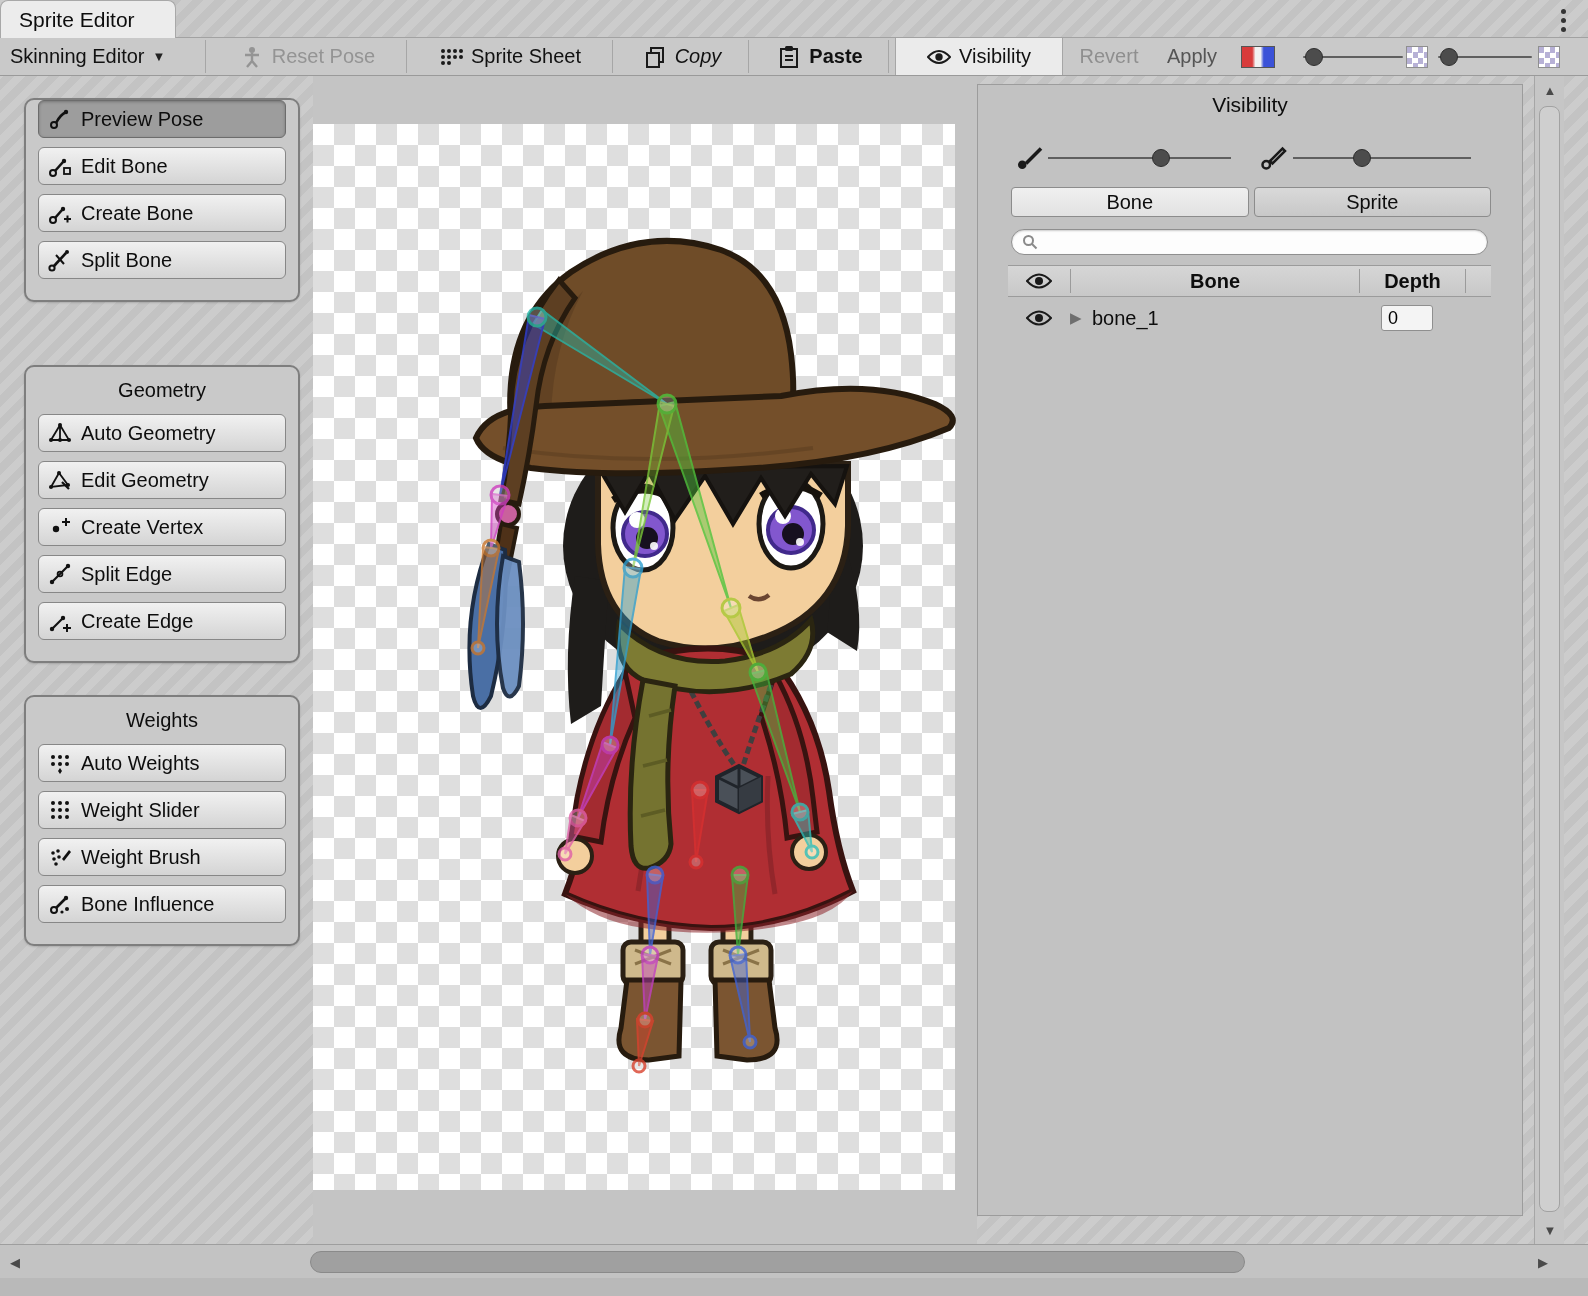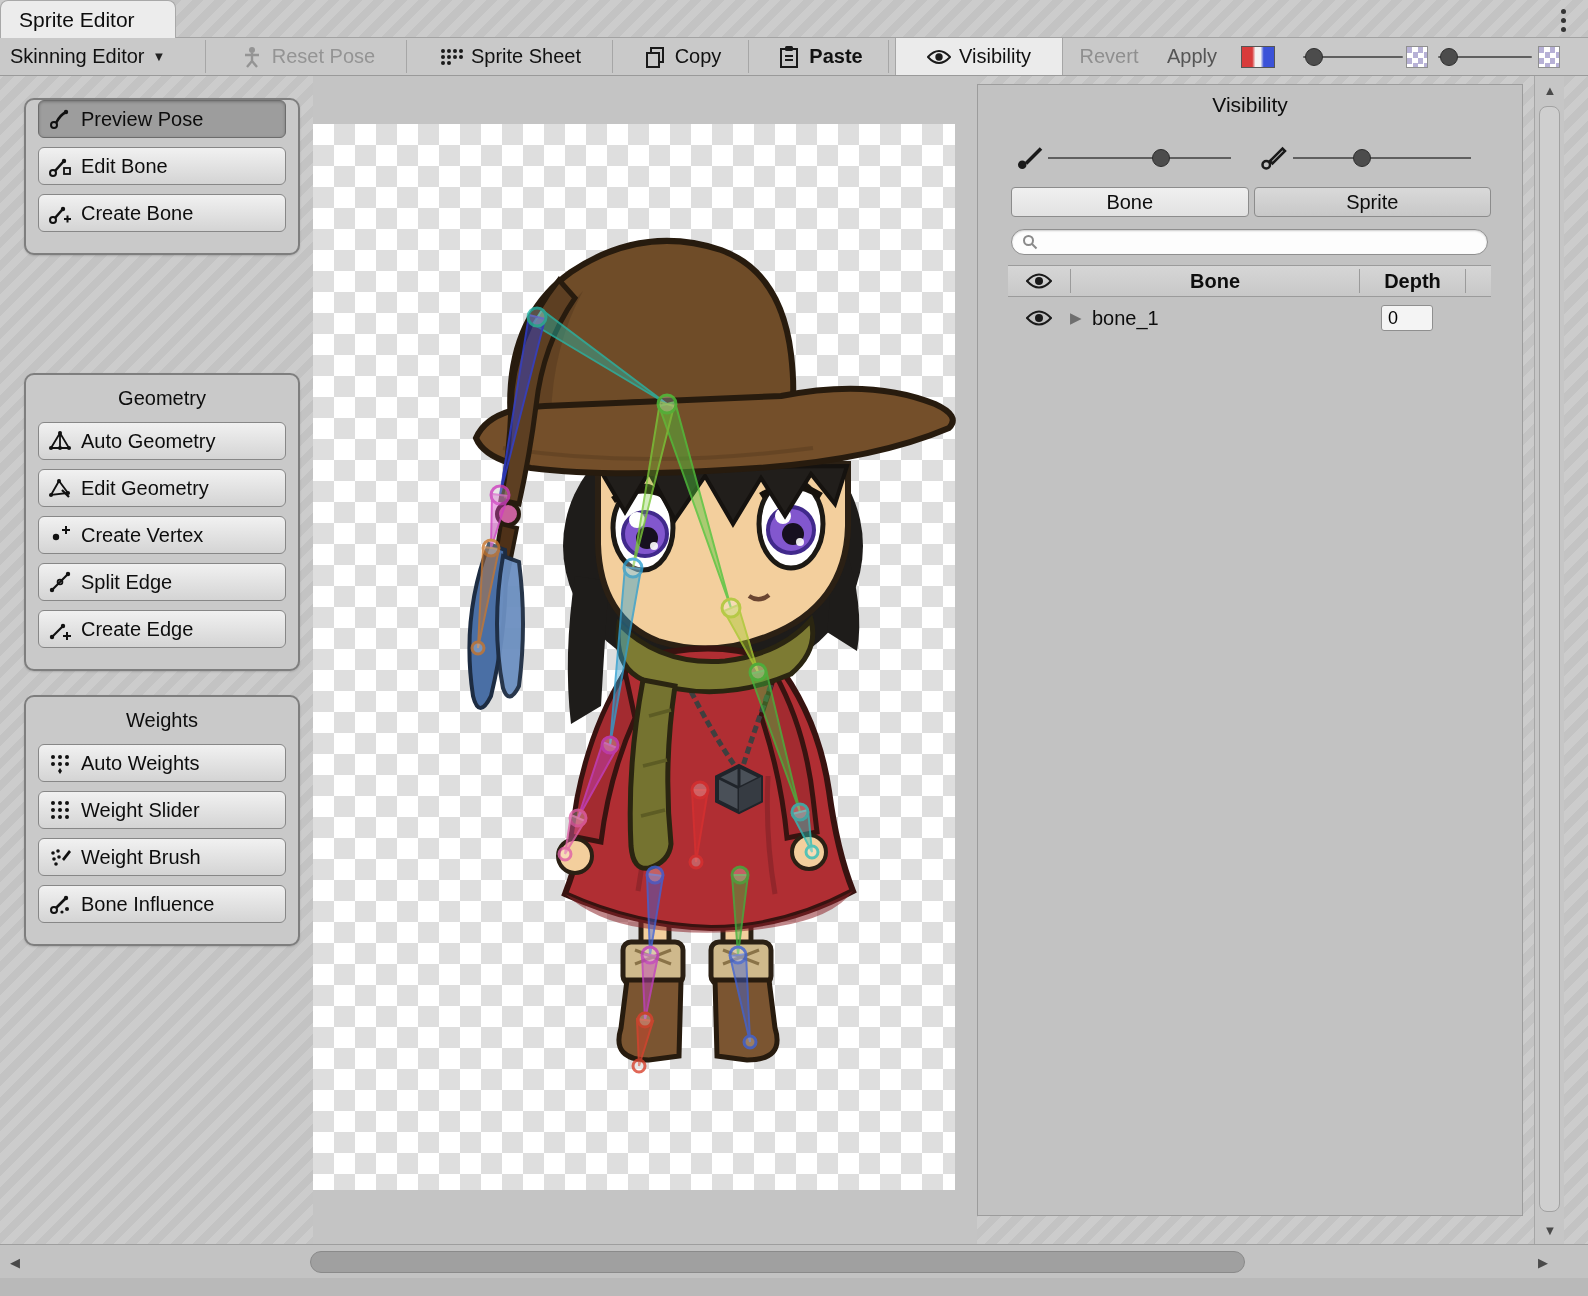"Copy" div.tb-item { font-style: none -> italic }
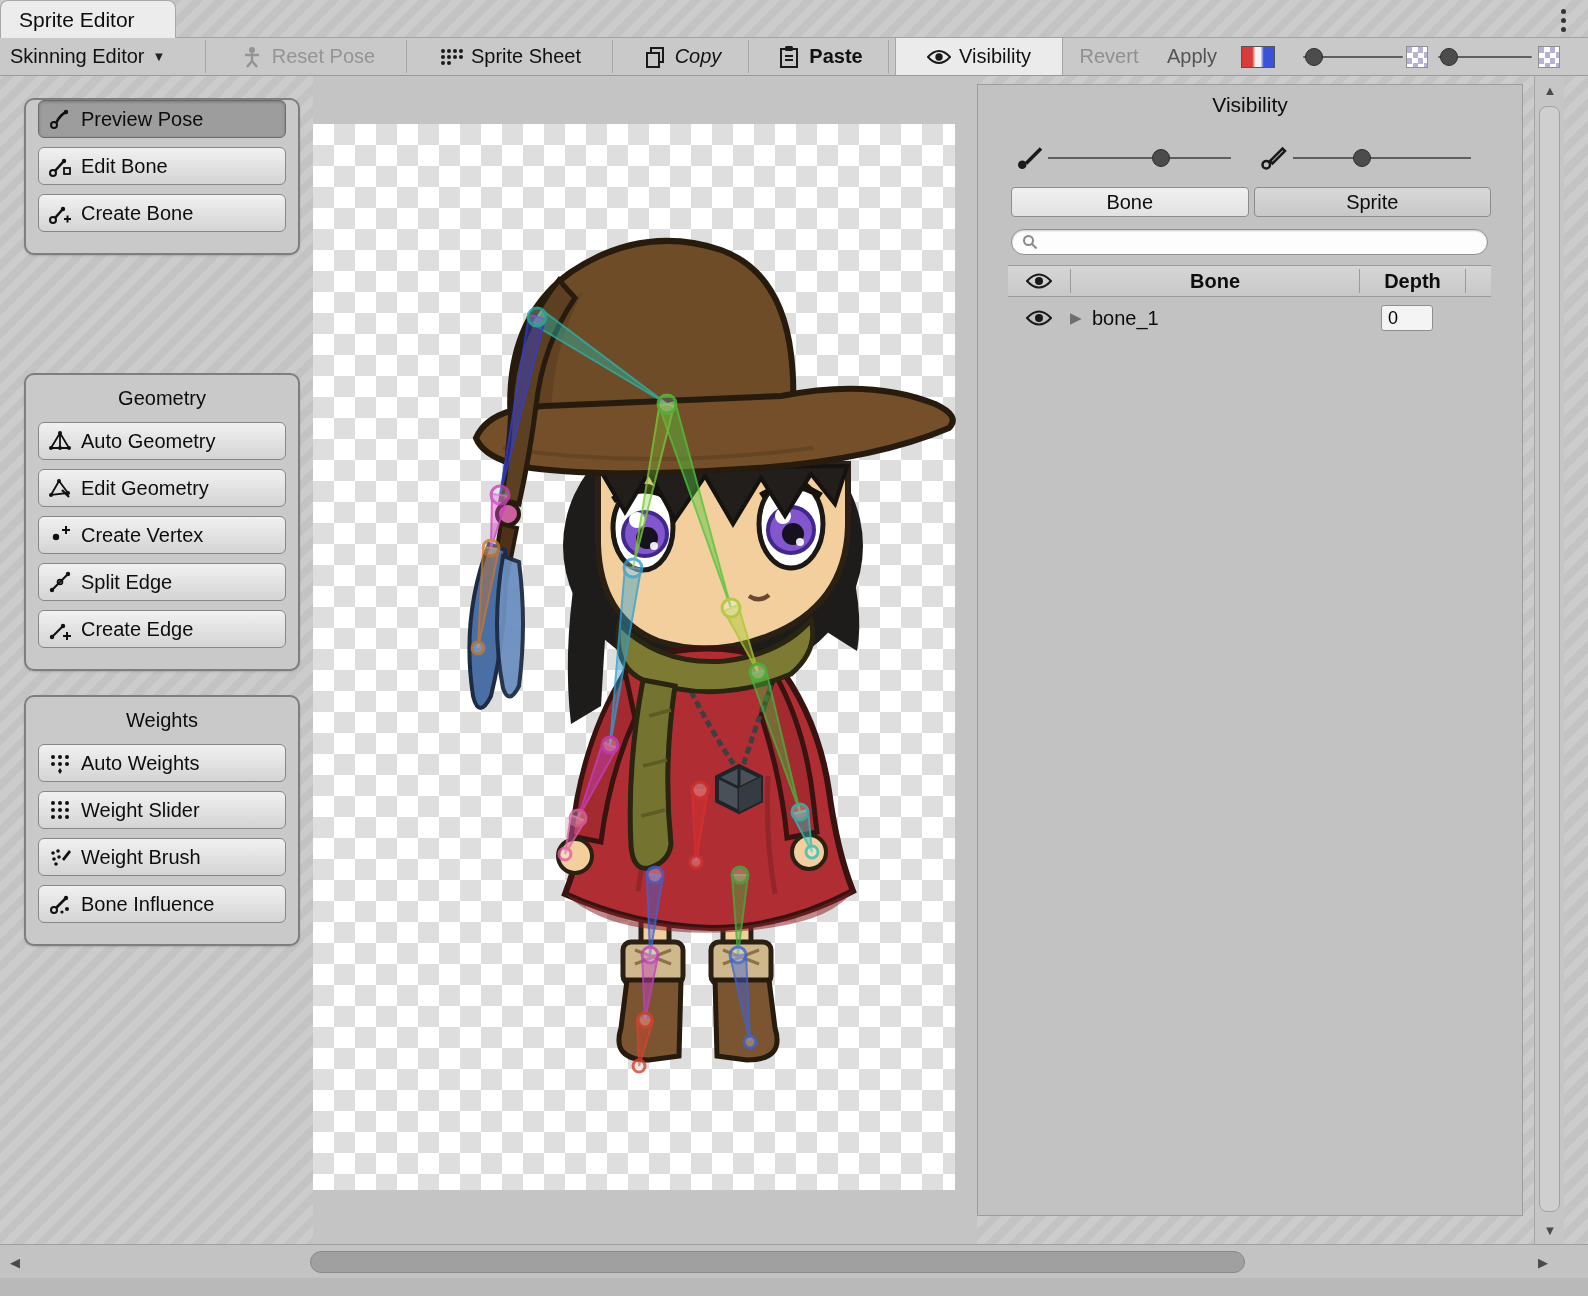"Split Bone" div.tool-btn { html: none -> <div> <span> <svg> <circle></circle> <line></line> <circle></circle> <line></line> </svg> </span> <span>Split Bone</span> </div> }
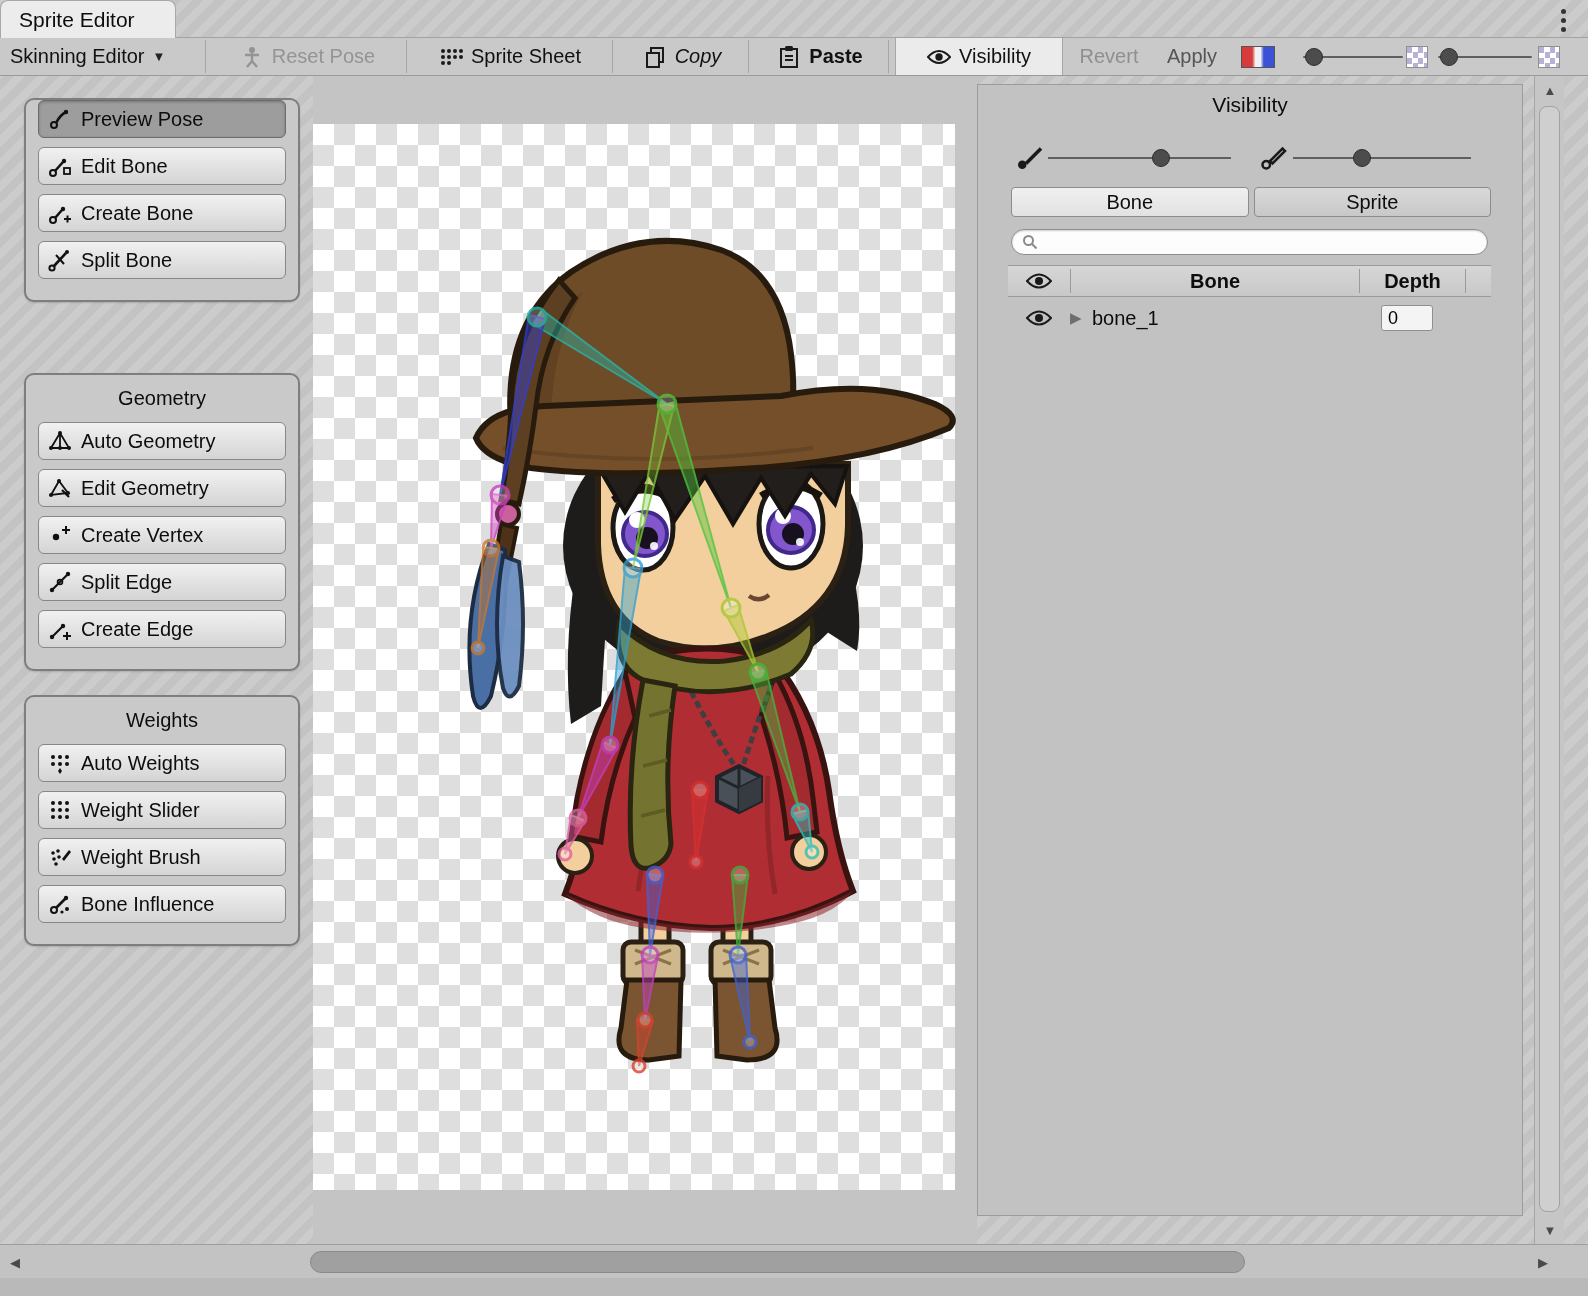"Geometry" div.group { top: 373px -> 365px }
